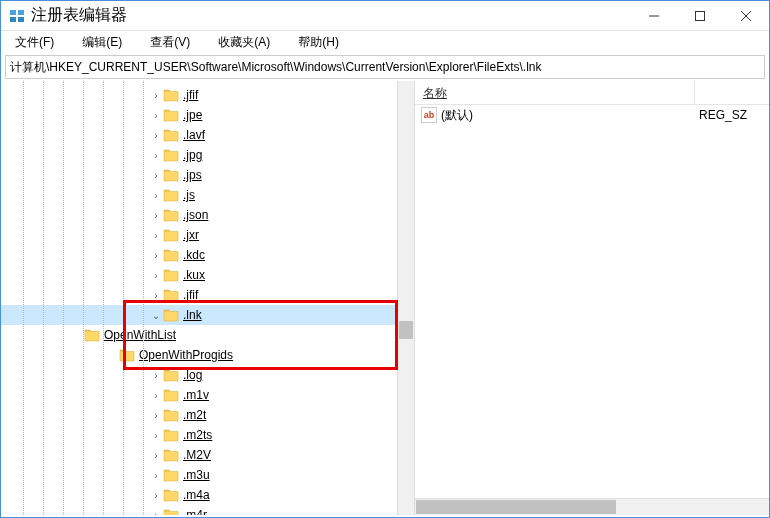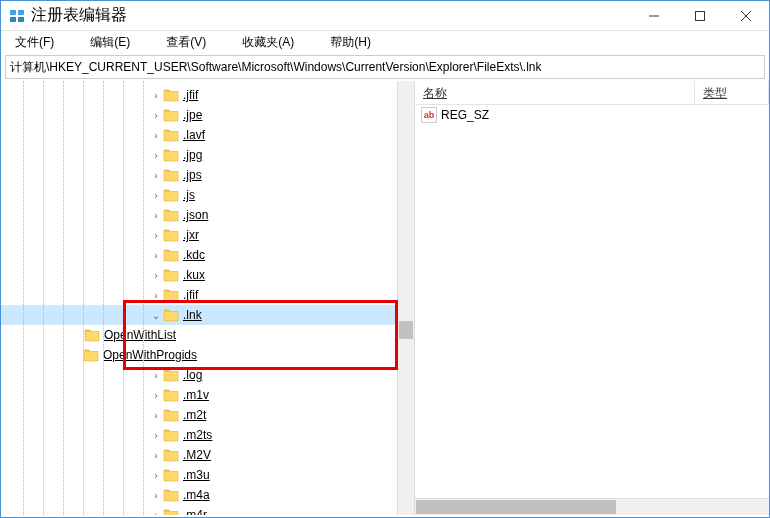"文件(F)" .menubar { gap: 20px -> 12px }
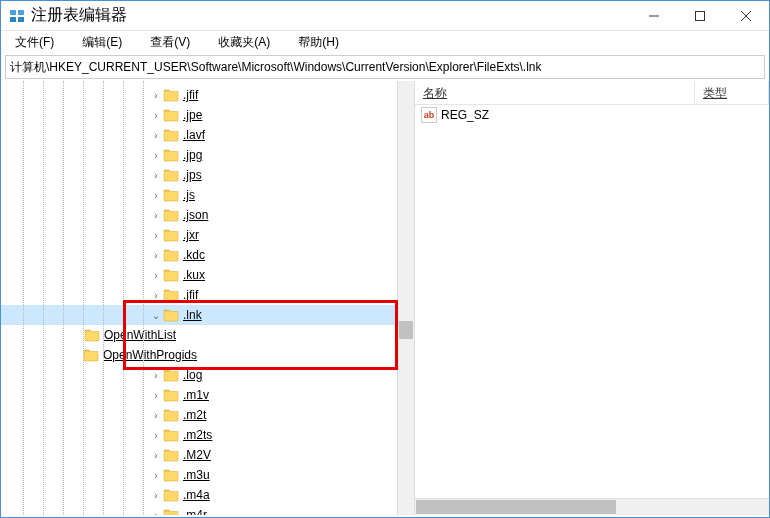"类型" div.list-header-cell { html: <div>类型</div> -> none }
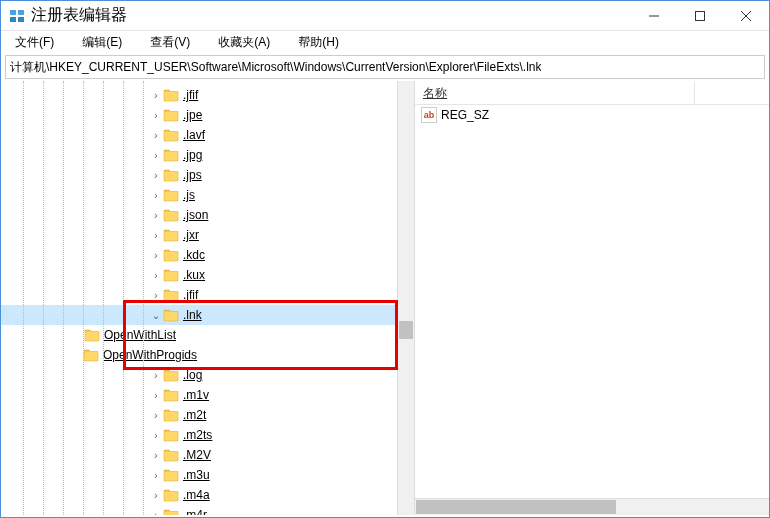"(默认)" span.list-cell { html: none -> <span>(默认)</span> }
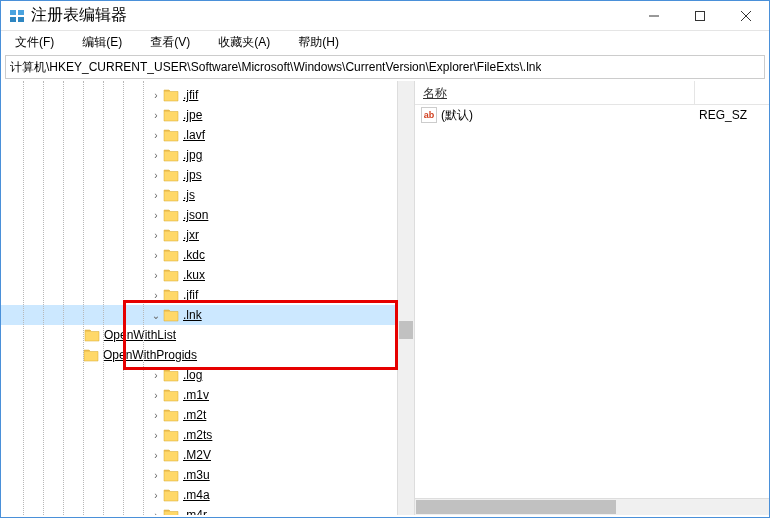"OpenWithProgids" div.tree-row { margin-left: none -> 36px }
